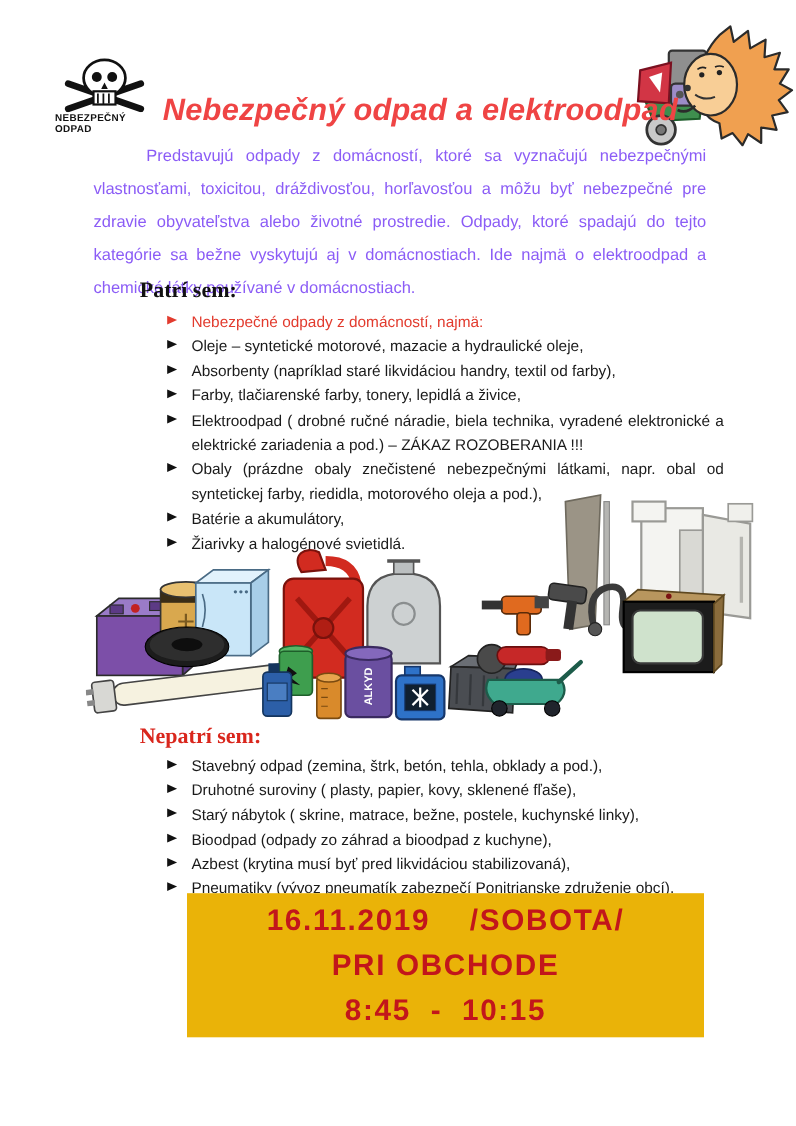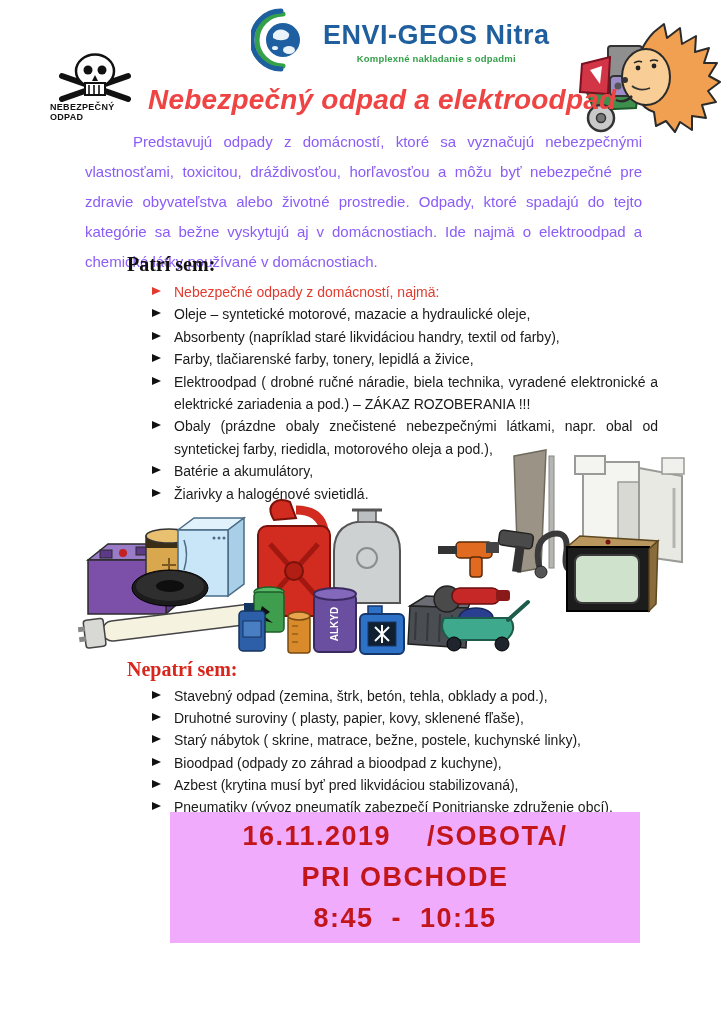"ENVI-GEOS Nitra" div.logo { html: <div> <svg> <path></path> <path></path> <circle></circle> <path></path> <ellipse></ellipse> <ellipse></ellipse> </svg> <div> <div>ENVI-GEOS Nitra</div> <div>Komplexné nakladanie s odpadmi</div> </div> </div> -> none }
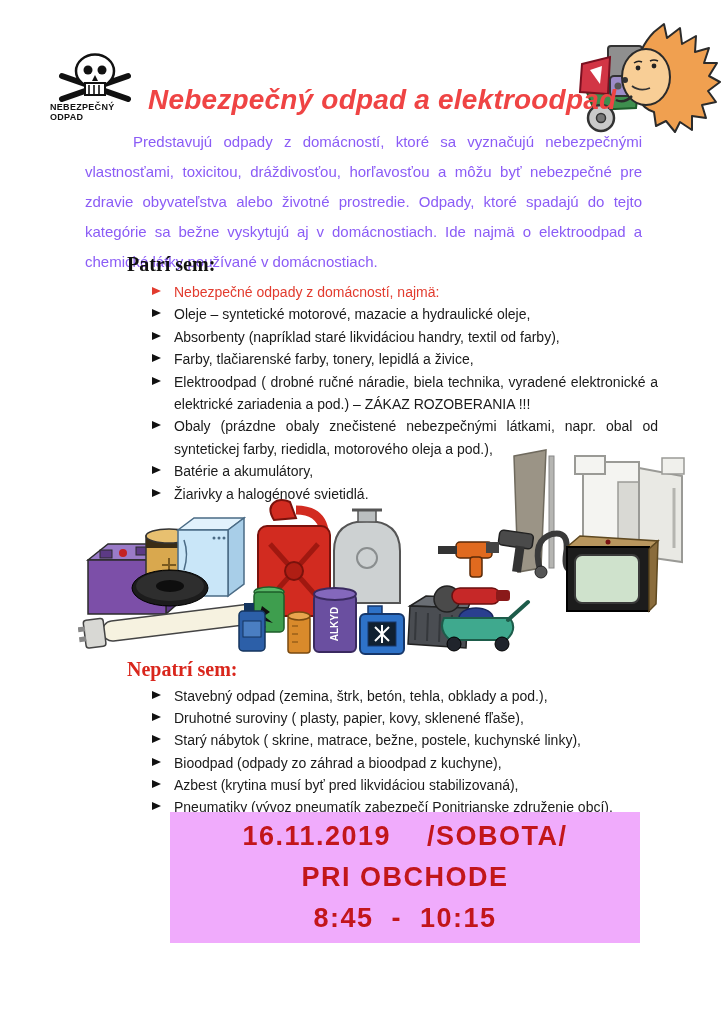"16.11.2019 /SOBOTA/" .banner { background: #f0abfc -> #eab308 }
